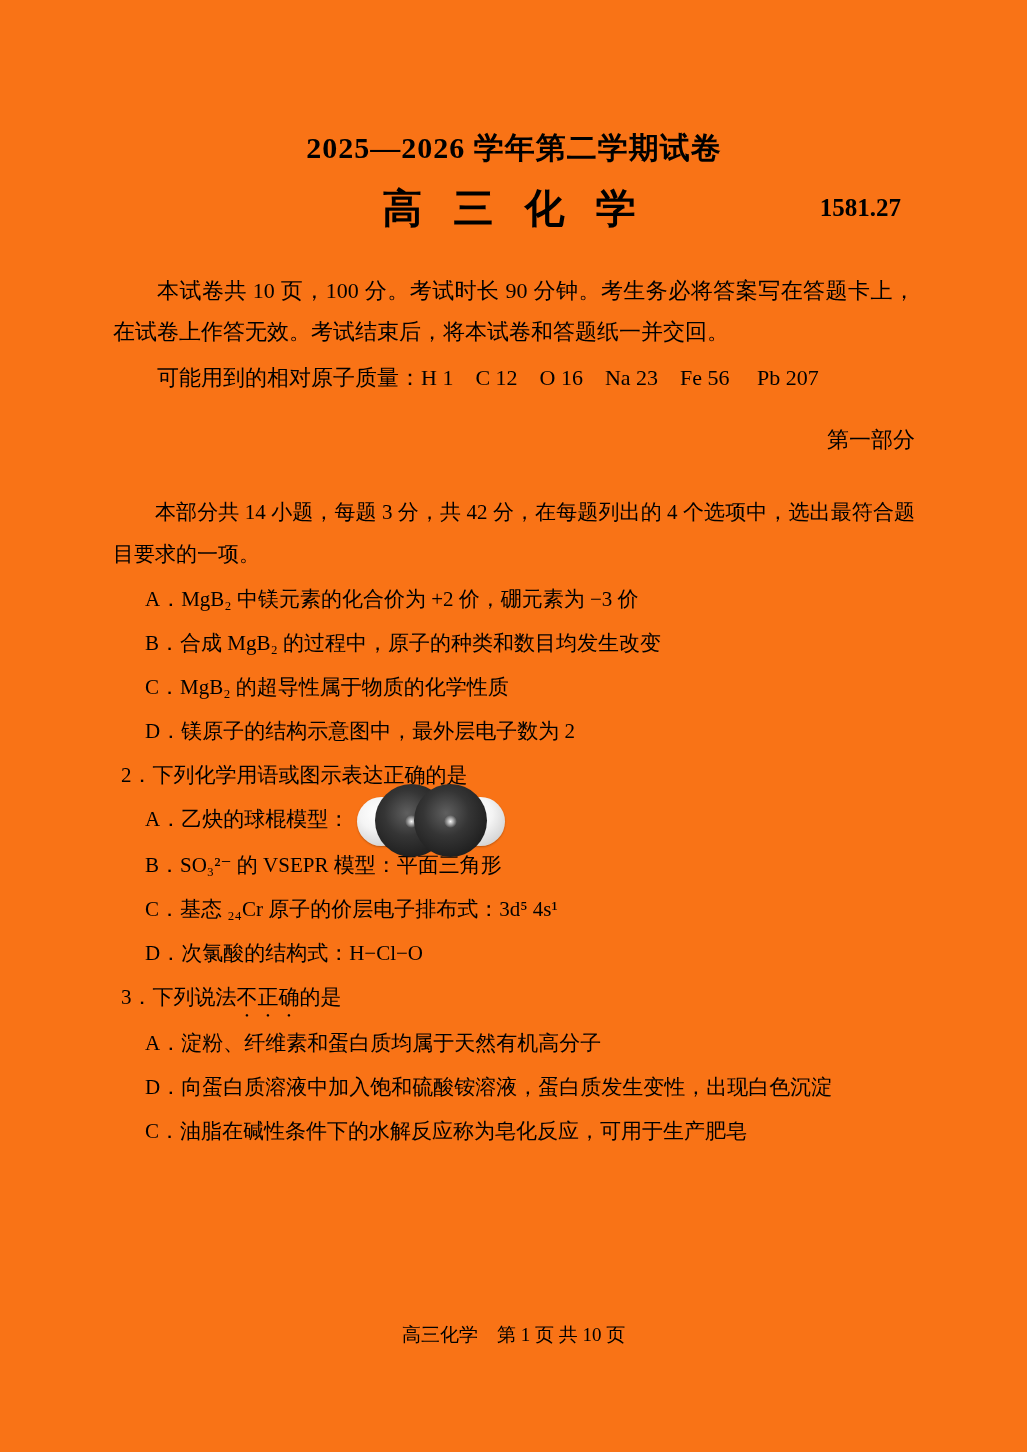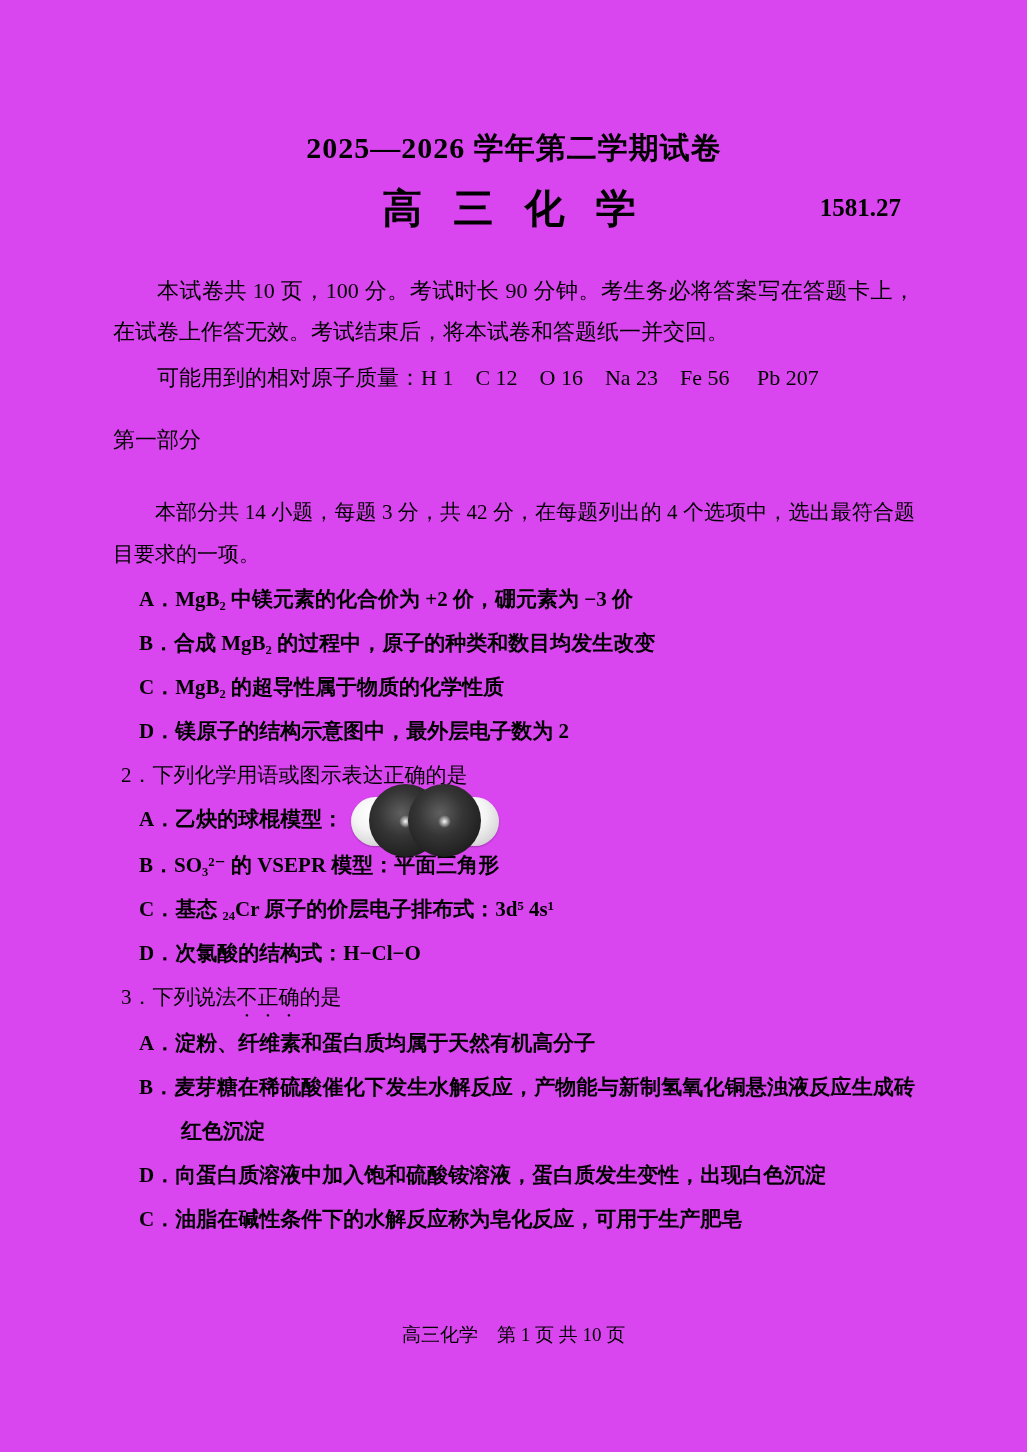"2025—2026 学年第二学期试卷" .page { background: #d946ef -> #f97316 }
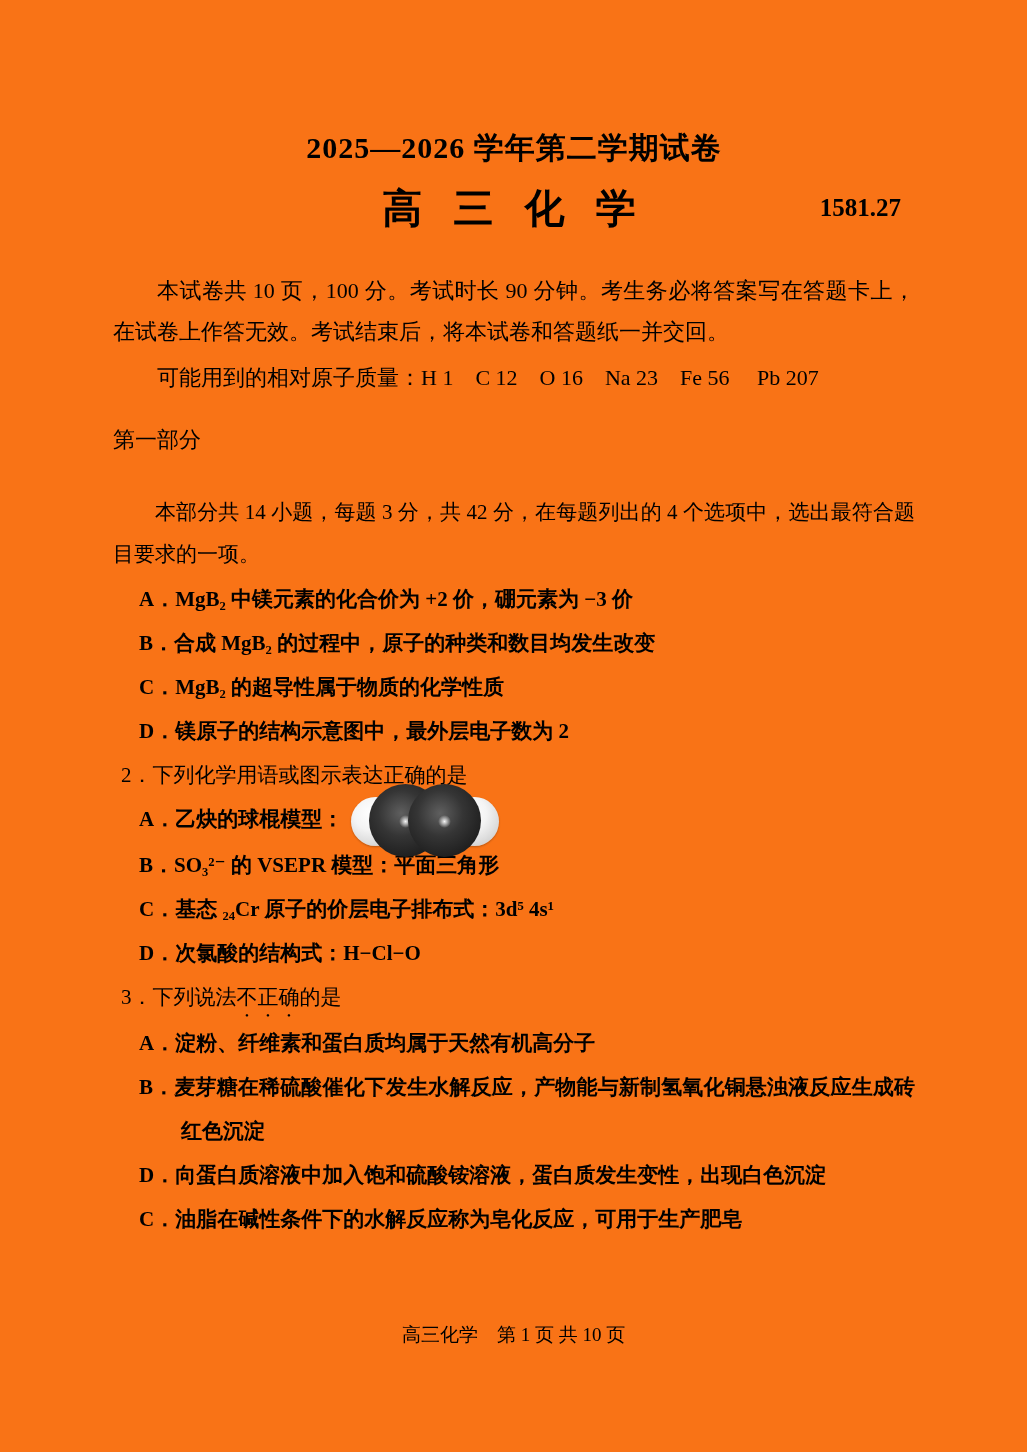"第一部分" .part-heading { text-align: left -> right }
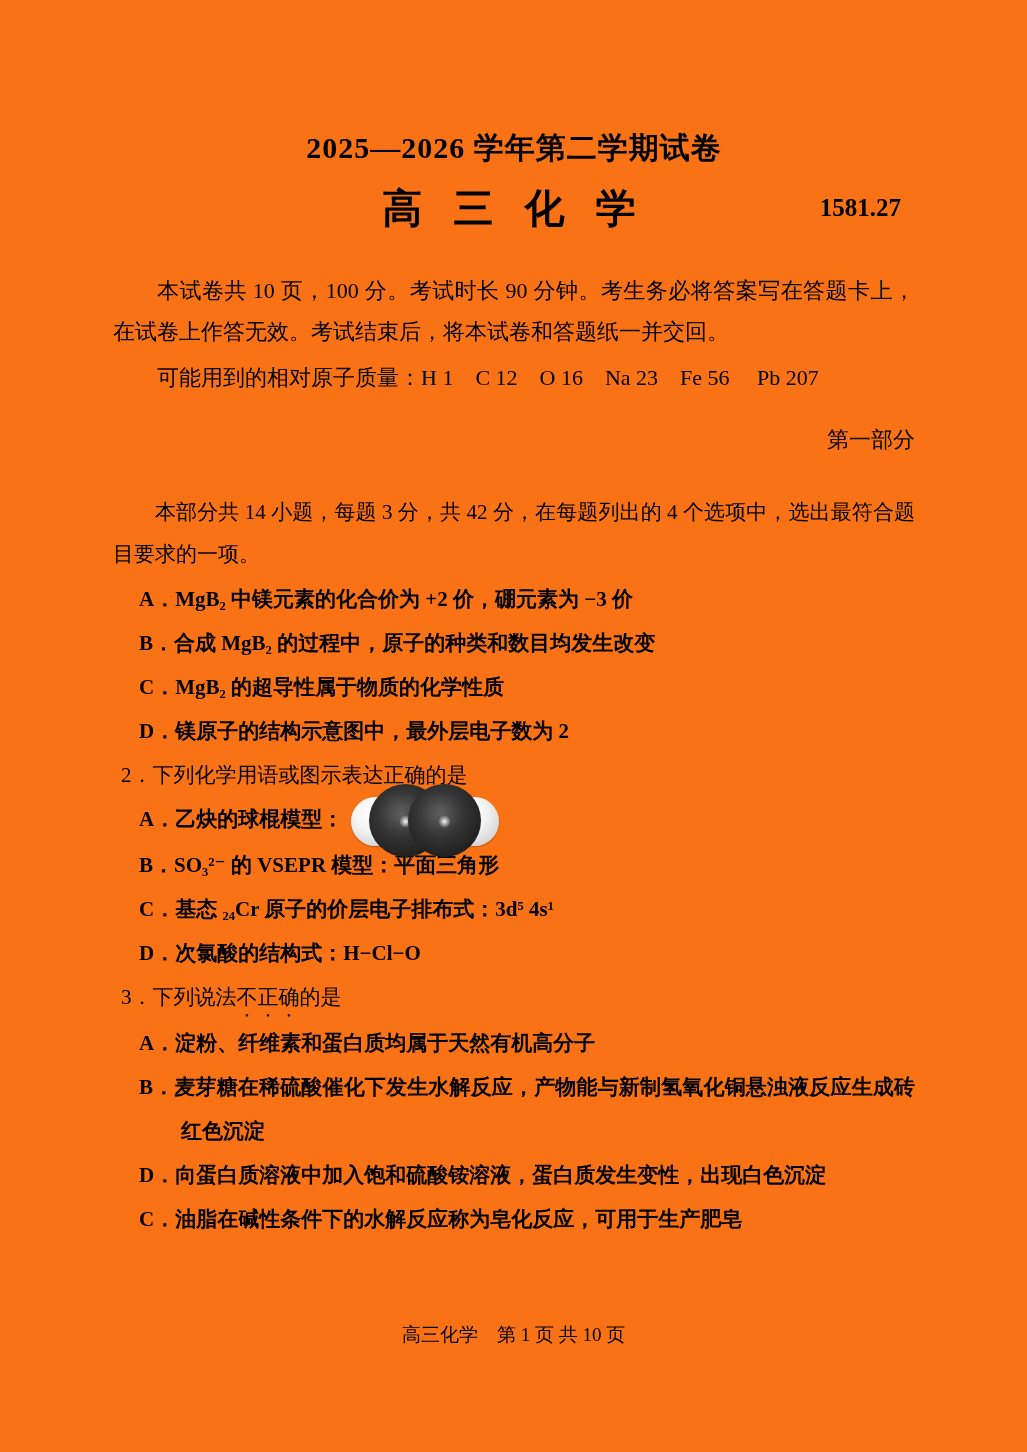"A．MgB₂ 中镁元素的化合价为 +2 价，硼元素为 −3" .options { font-weight: bold -> none; margin: 0 0 0 18px -> 0 0 0 24px }
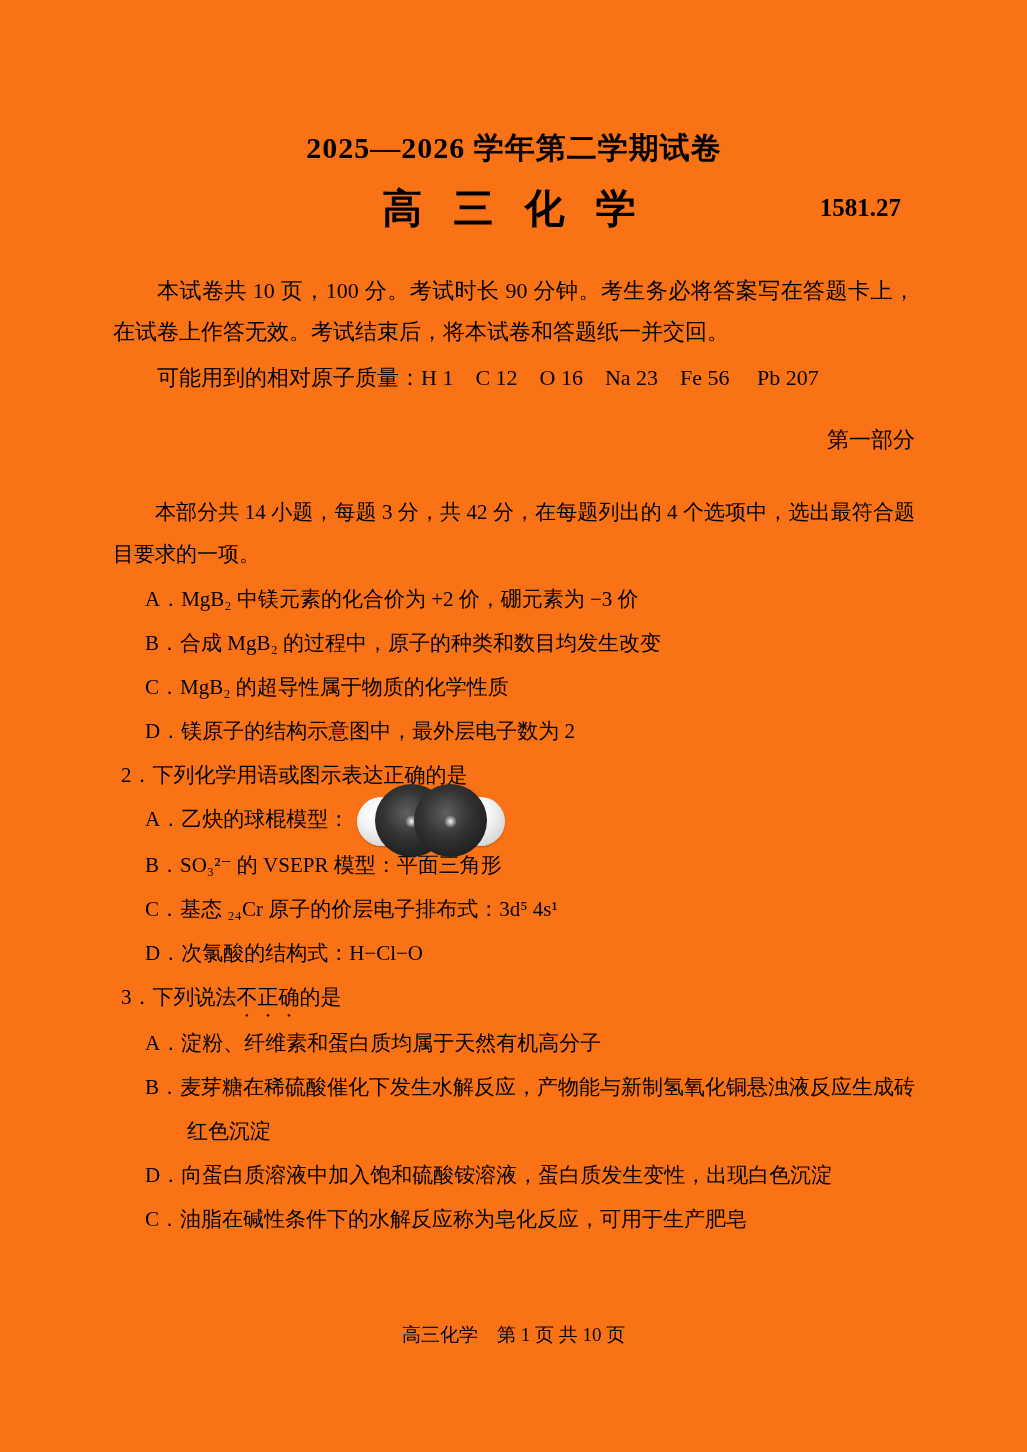"B．麦芽糖在稀硫酸催化下发生水解反应，产物能与新制氢氧化铜悬浊液反应生成砖红色沉" p.option { html: <p><span>B．</span><span>麦芽糖在稀硫酸催化下发生水解反应，产物能与新制氢氧化铜悬浊液反应生成砖红色沉淀</span></p> -> none }
